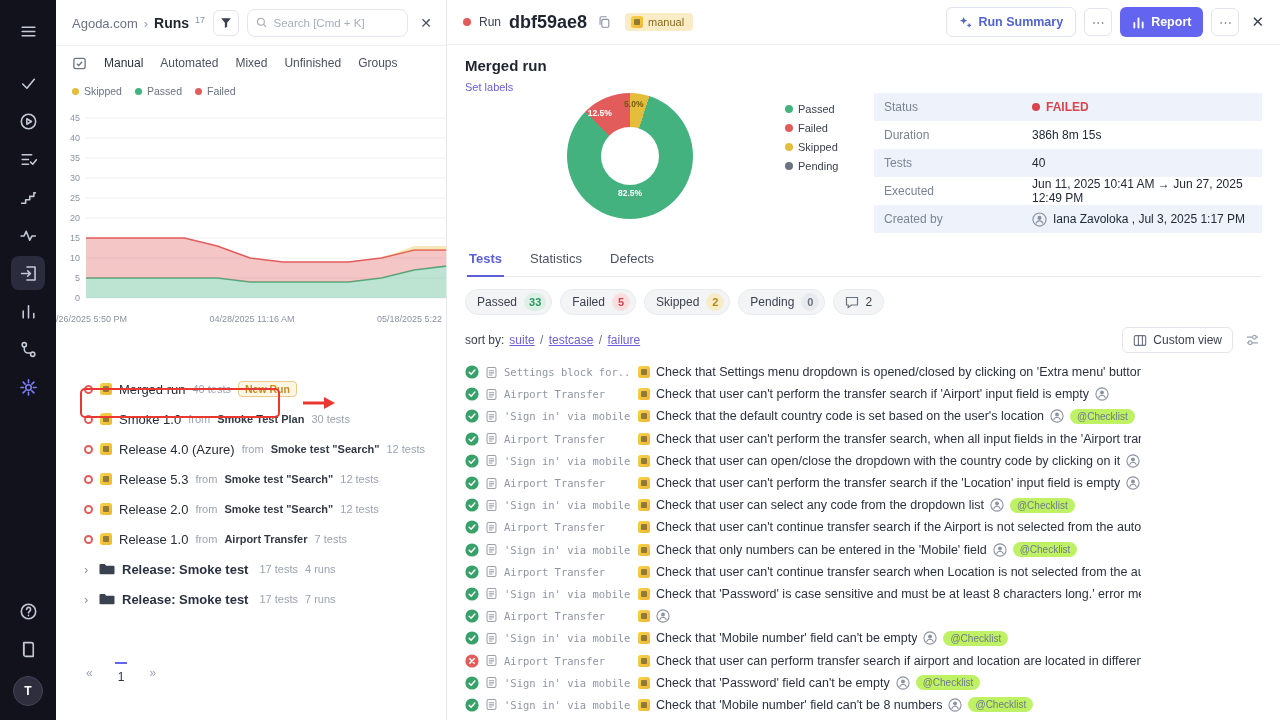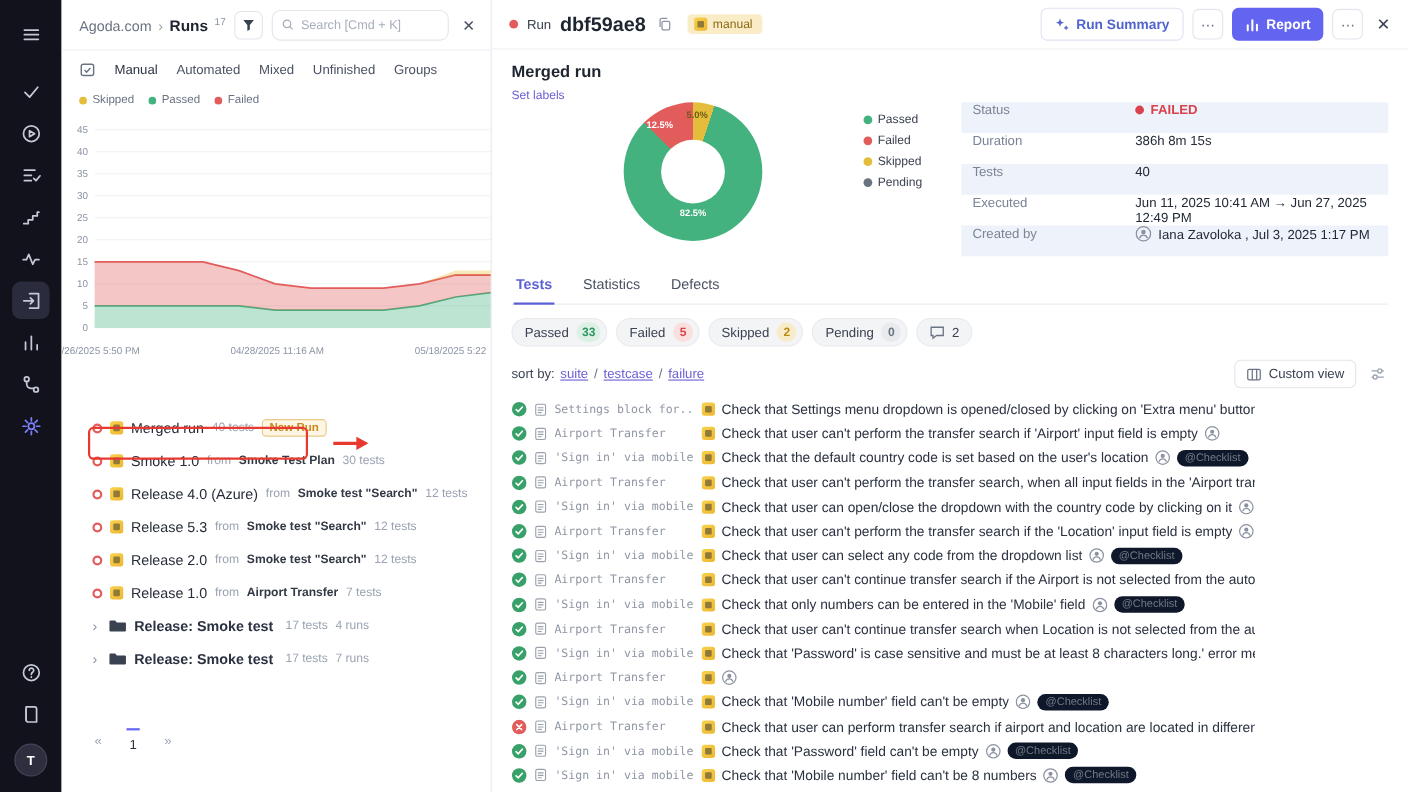"Status" .info-row { align-items: flex-start -> center }
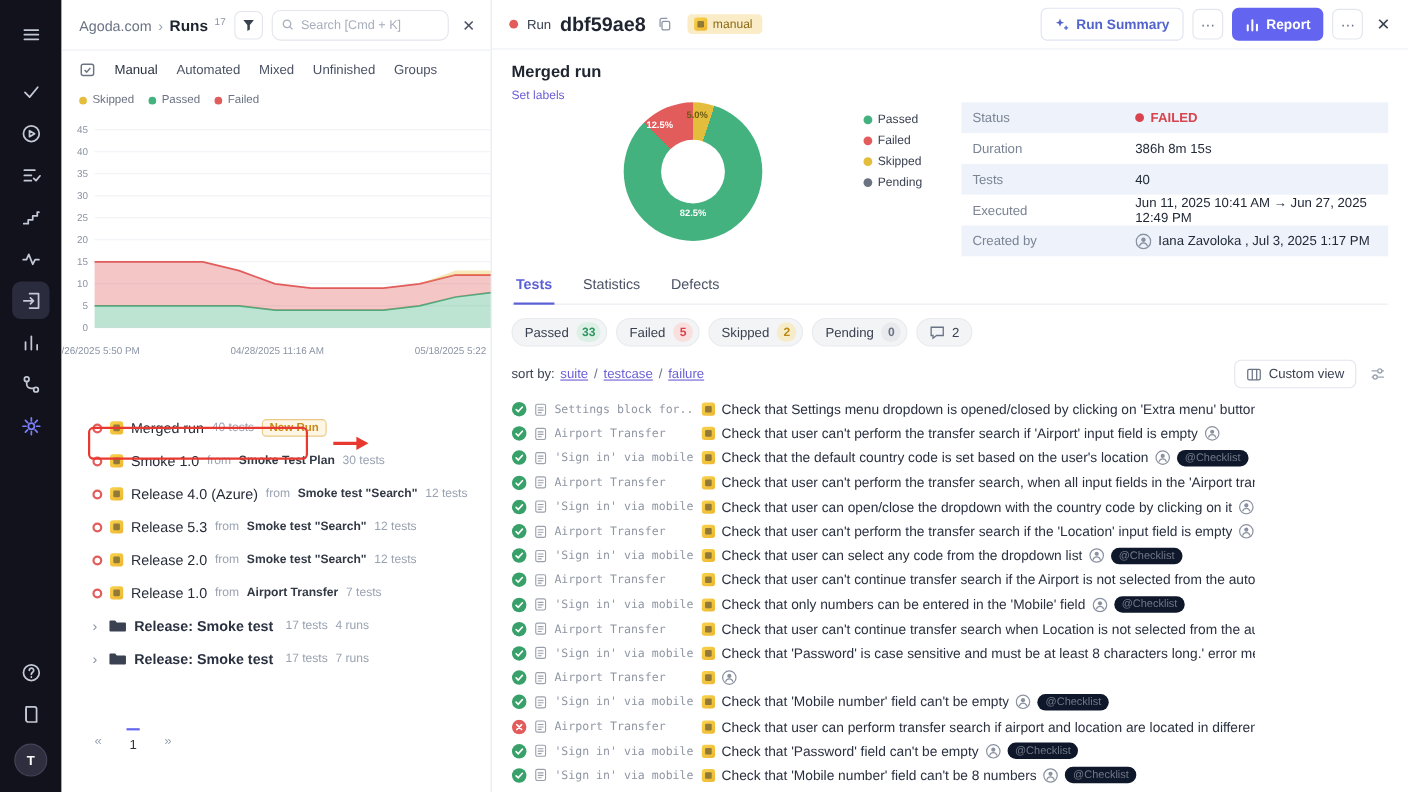"@Checklist" .cl-badge { background: #0f172a -> #bef264 }
